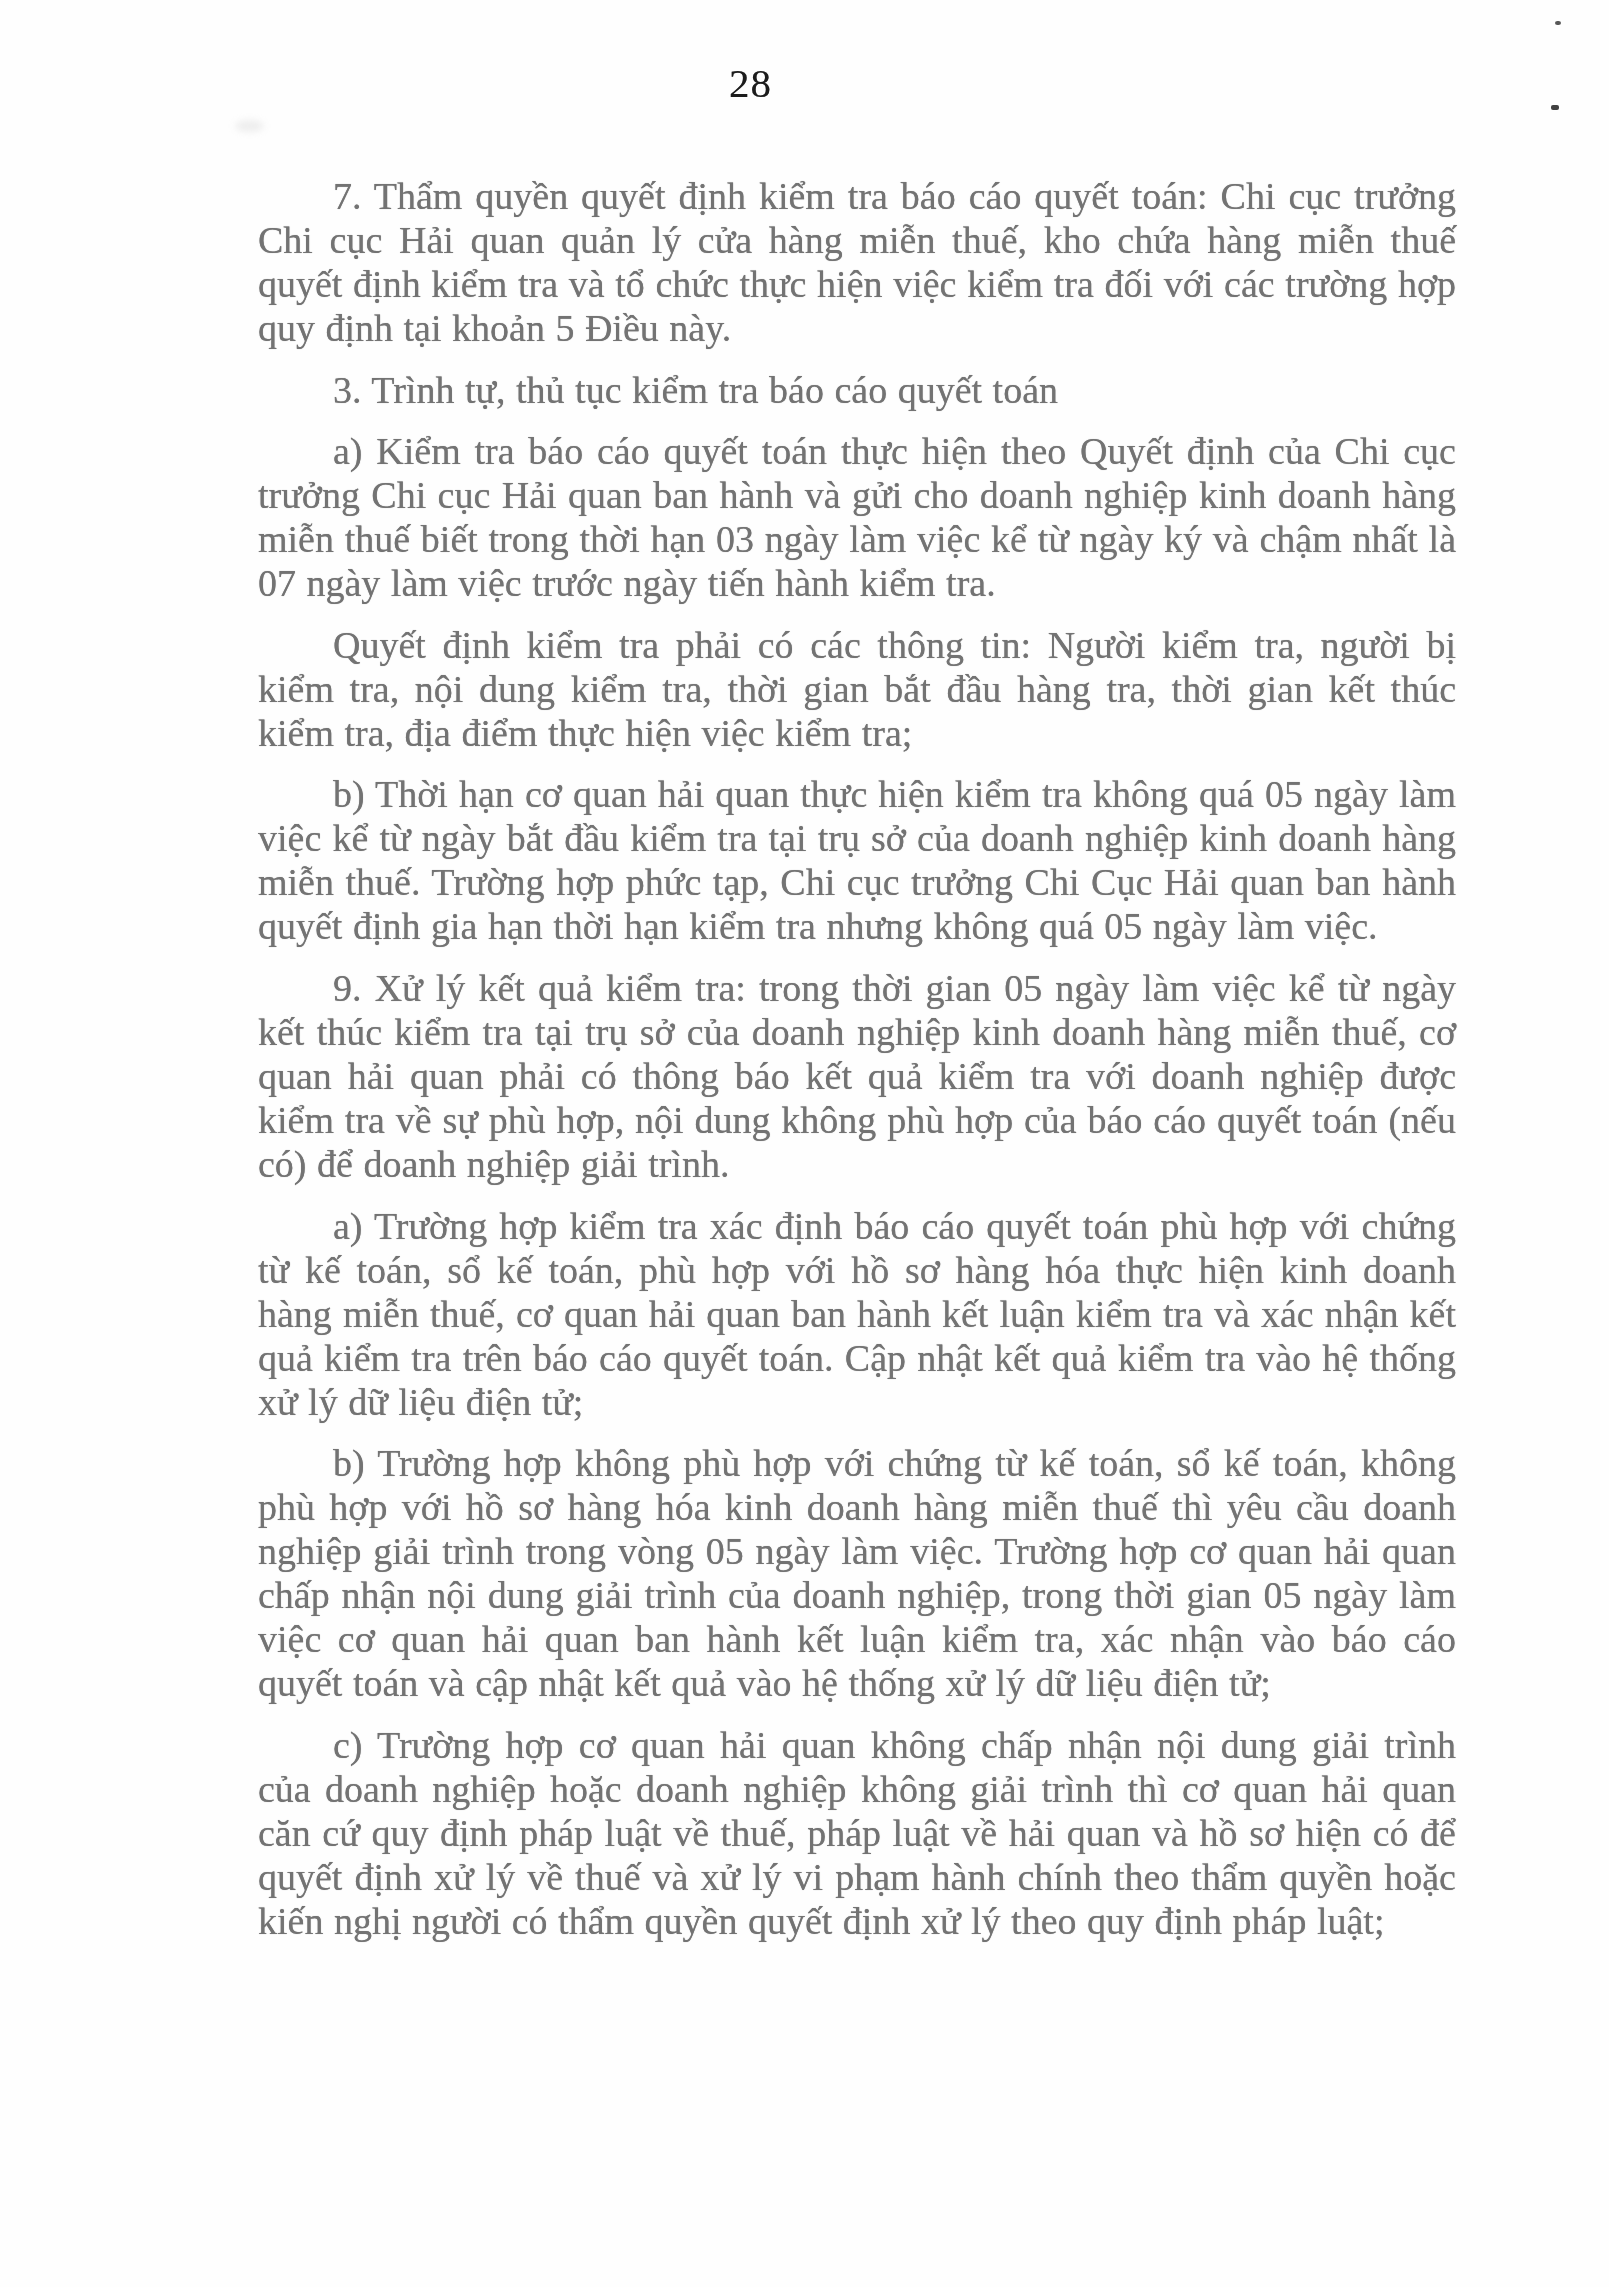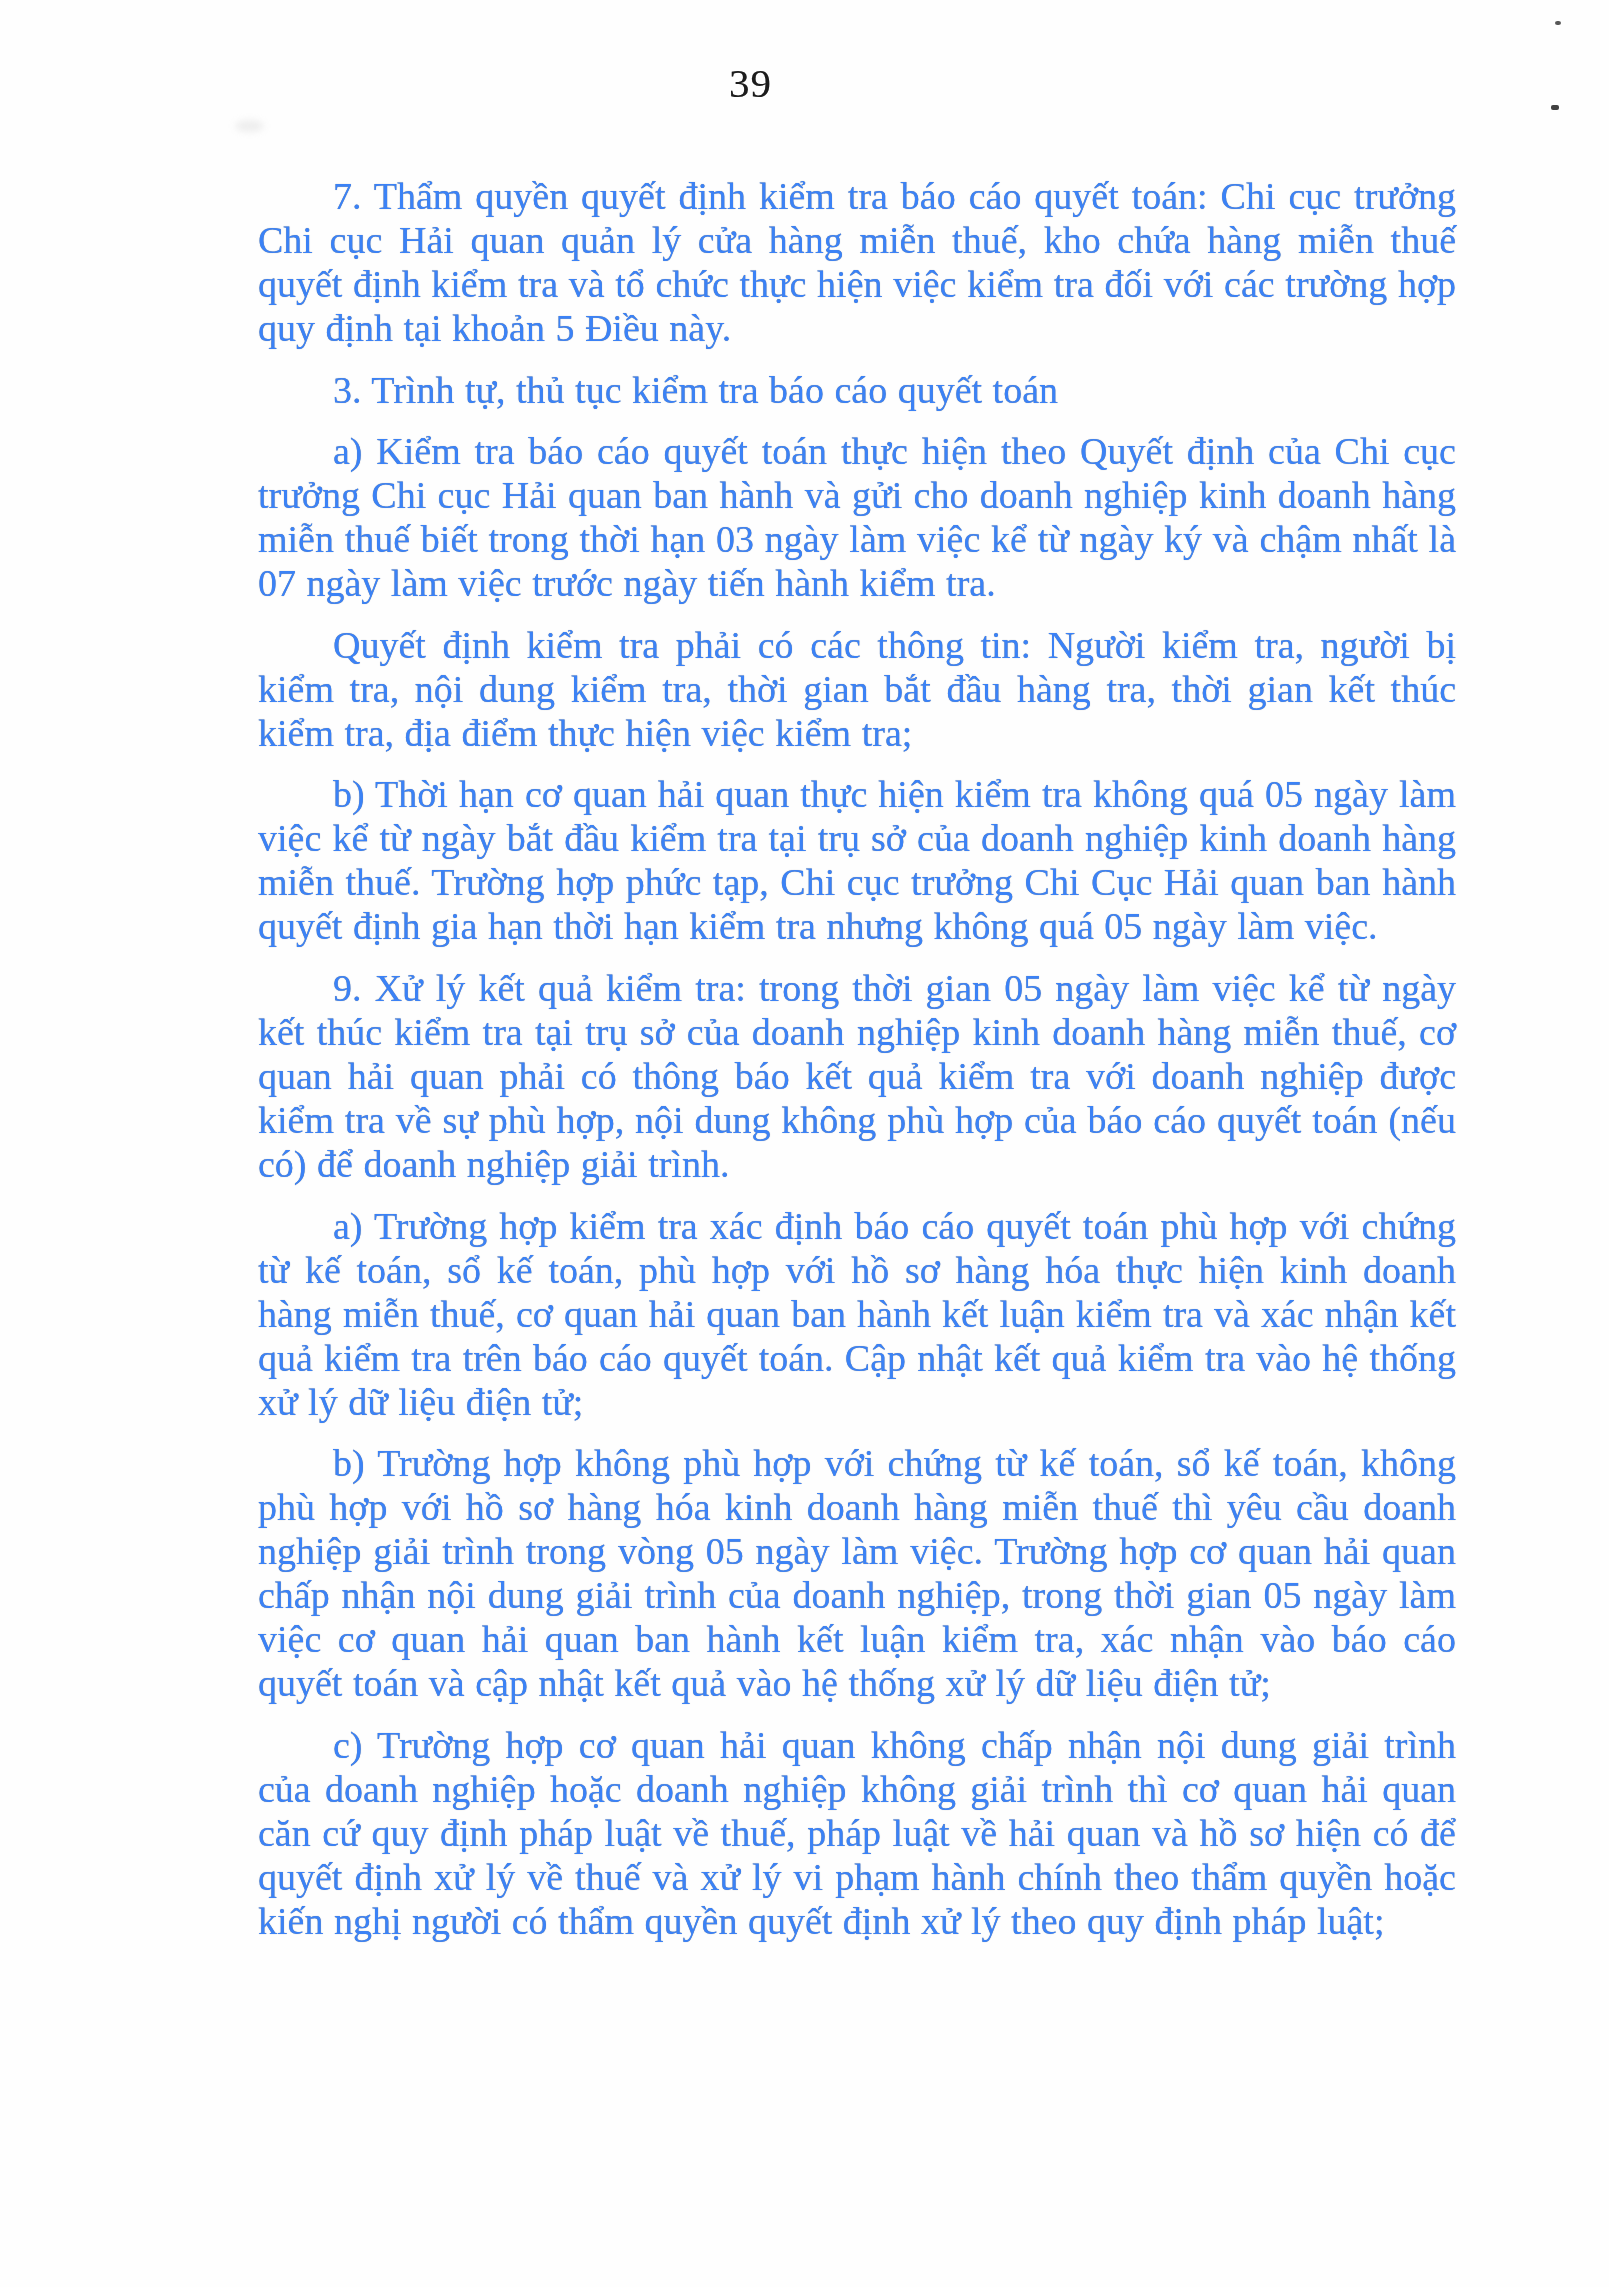"39" div.page-number { text: 39 -> 28 }
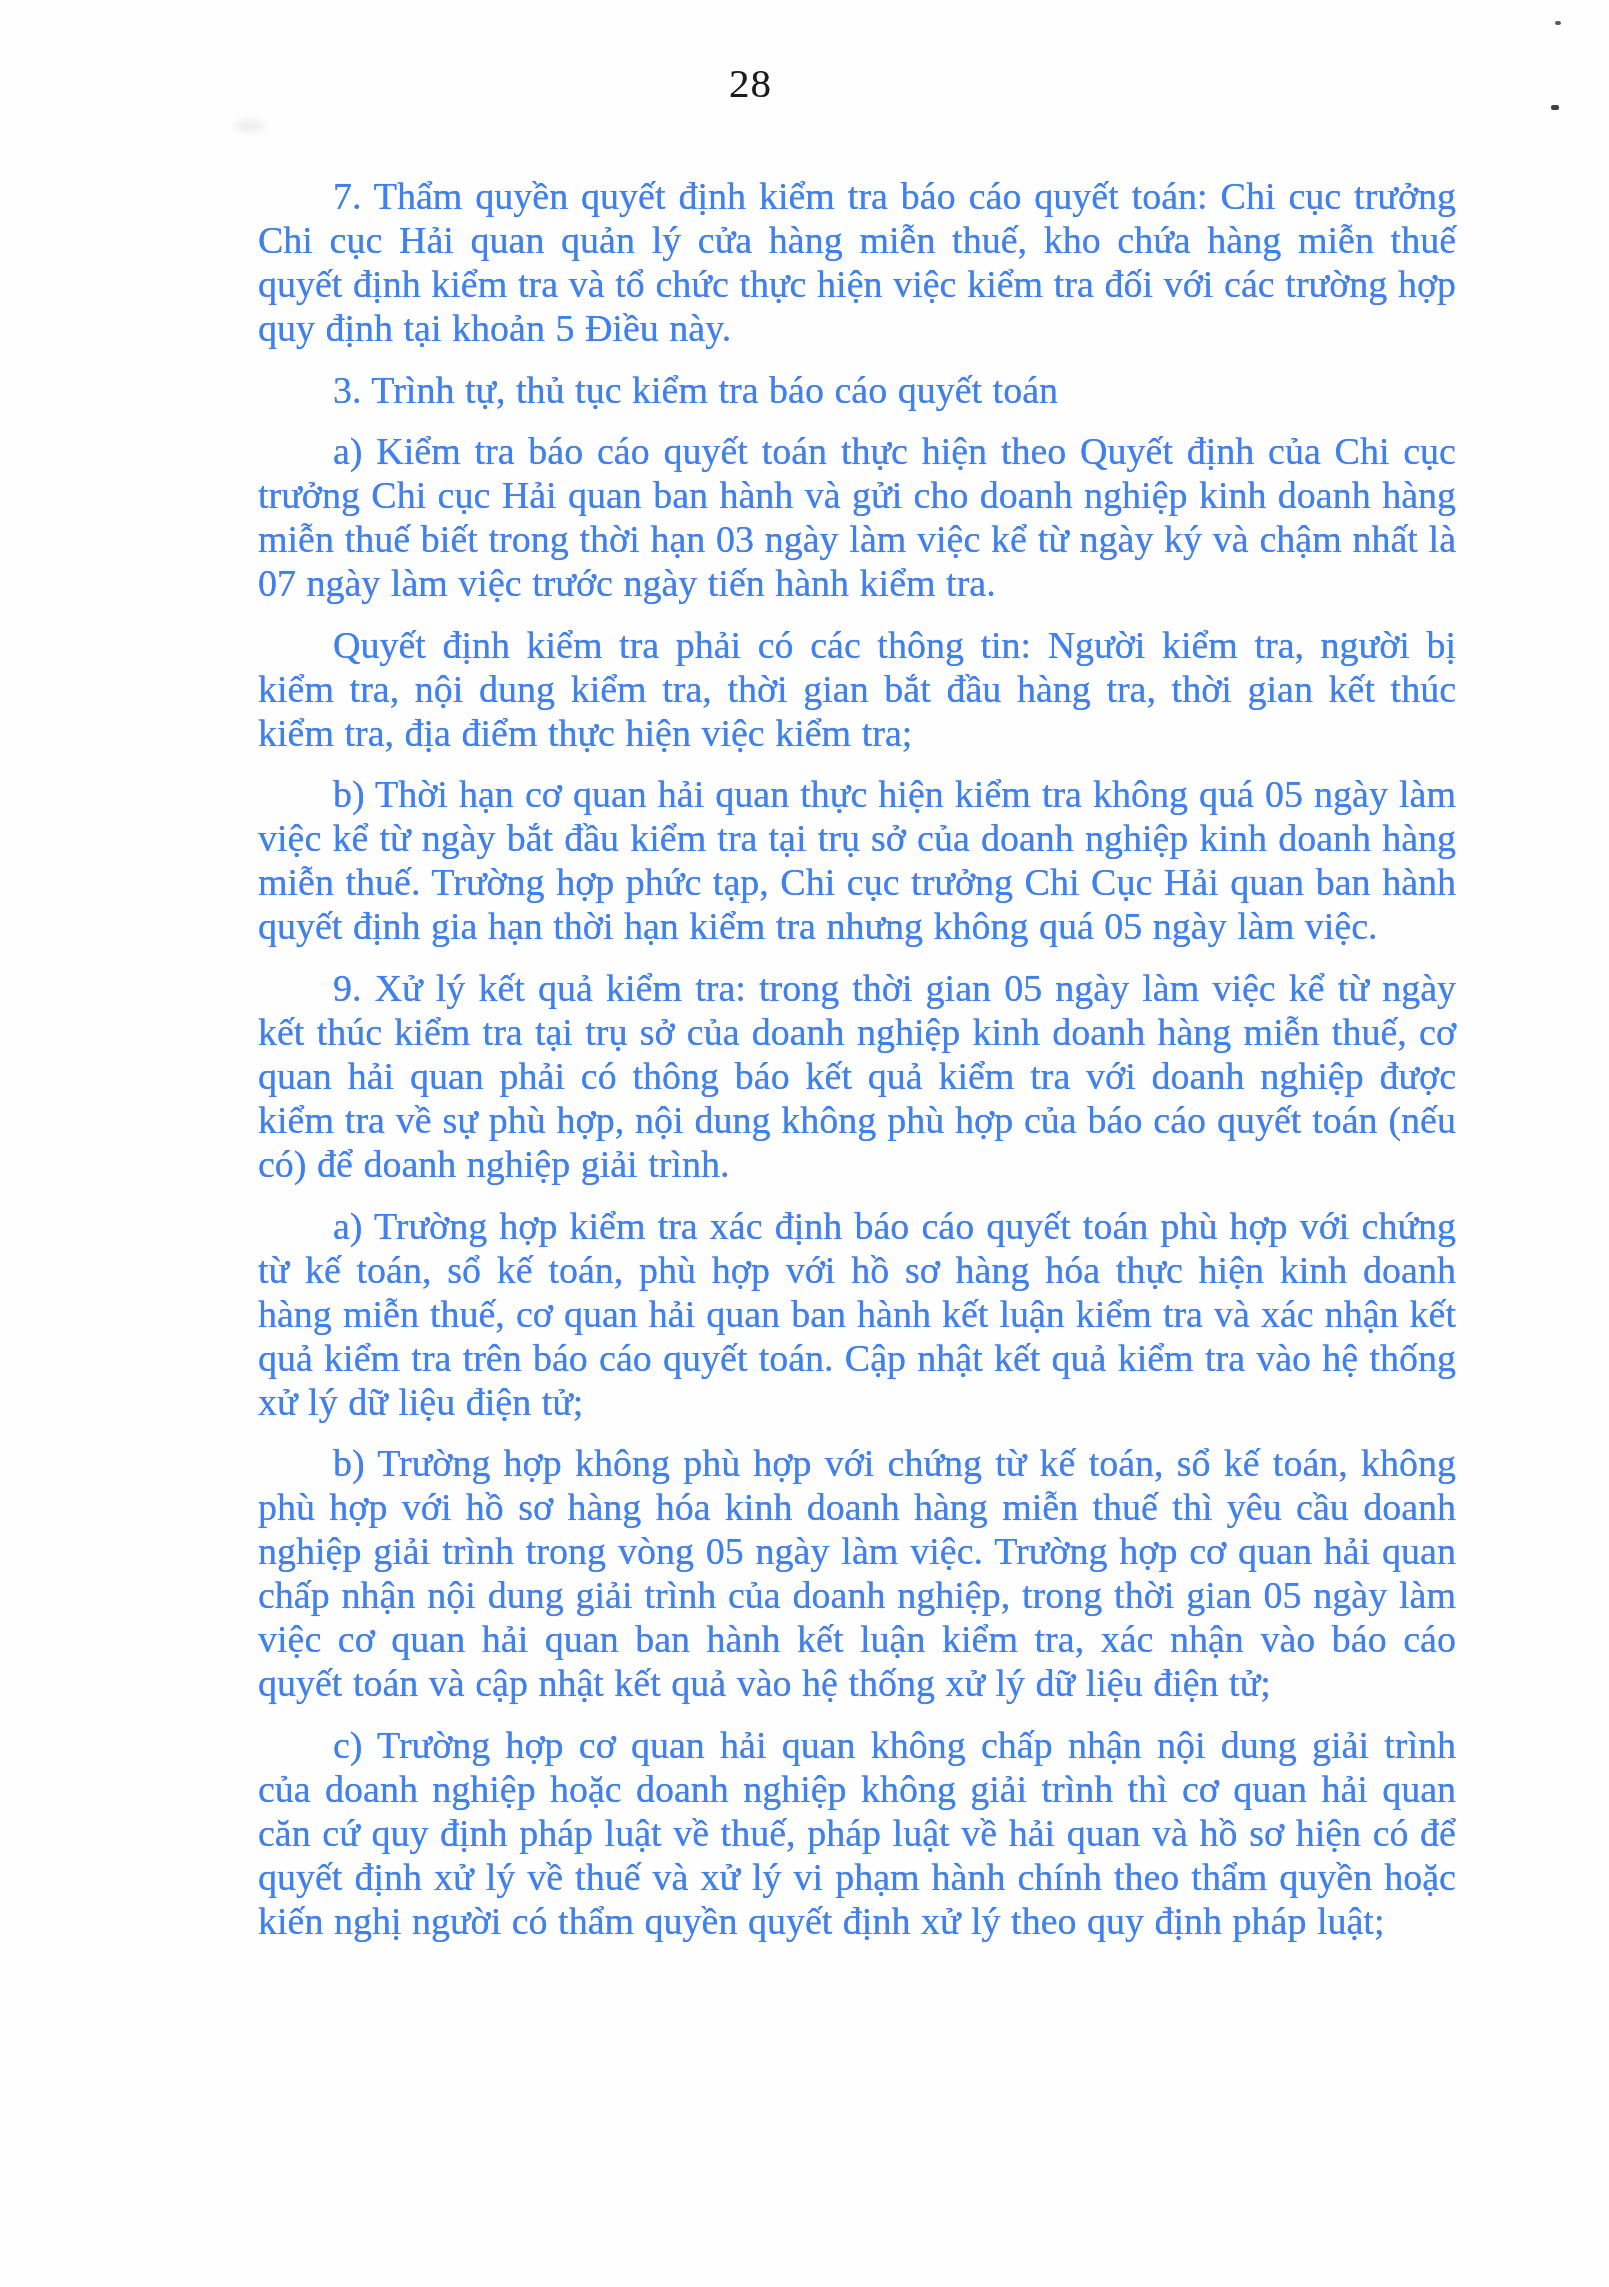"7. Thẩm quyền quyết định" .body-text { color: #3b82f6 -> #737373 }
